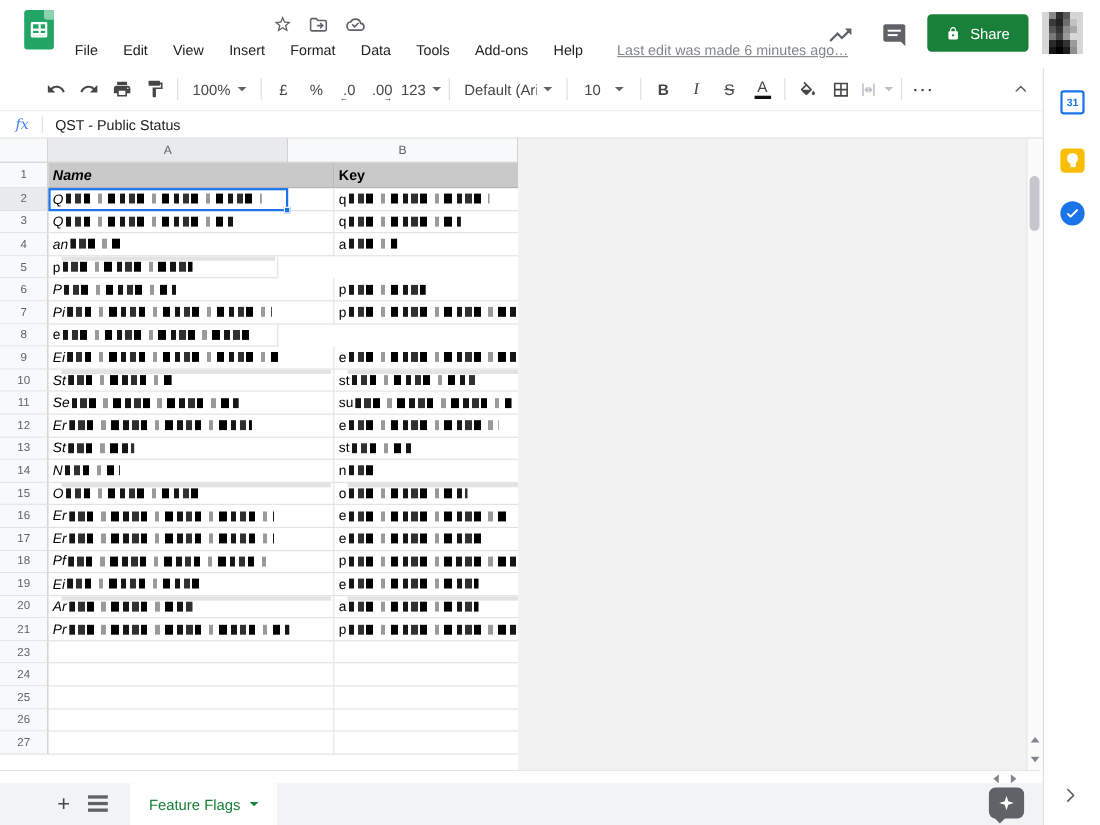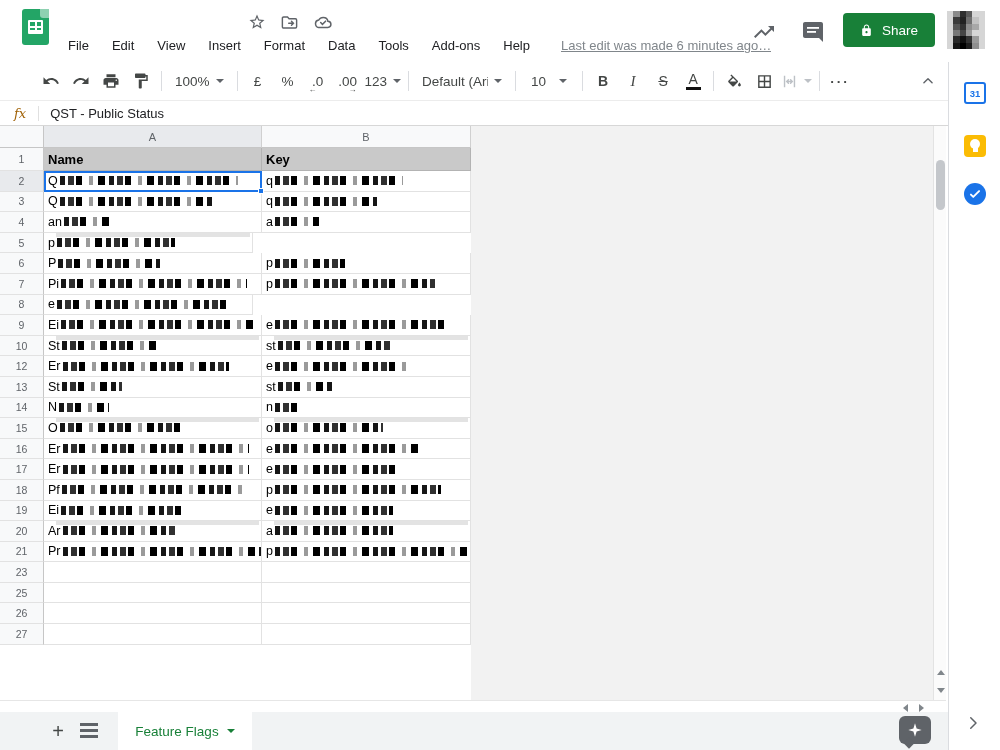"fx" .fx { color: #a16207 -> #3b82f6 }
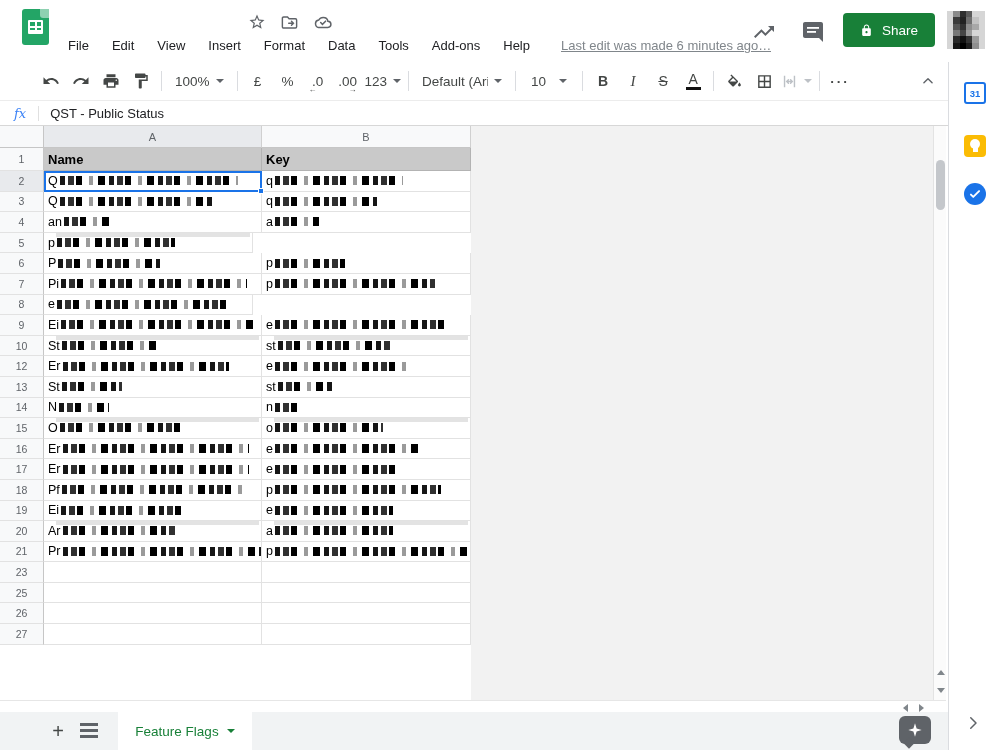"Name" .cA { font-style: none -> italic; width: 218px -> 260px }
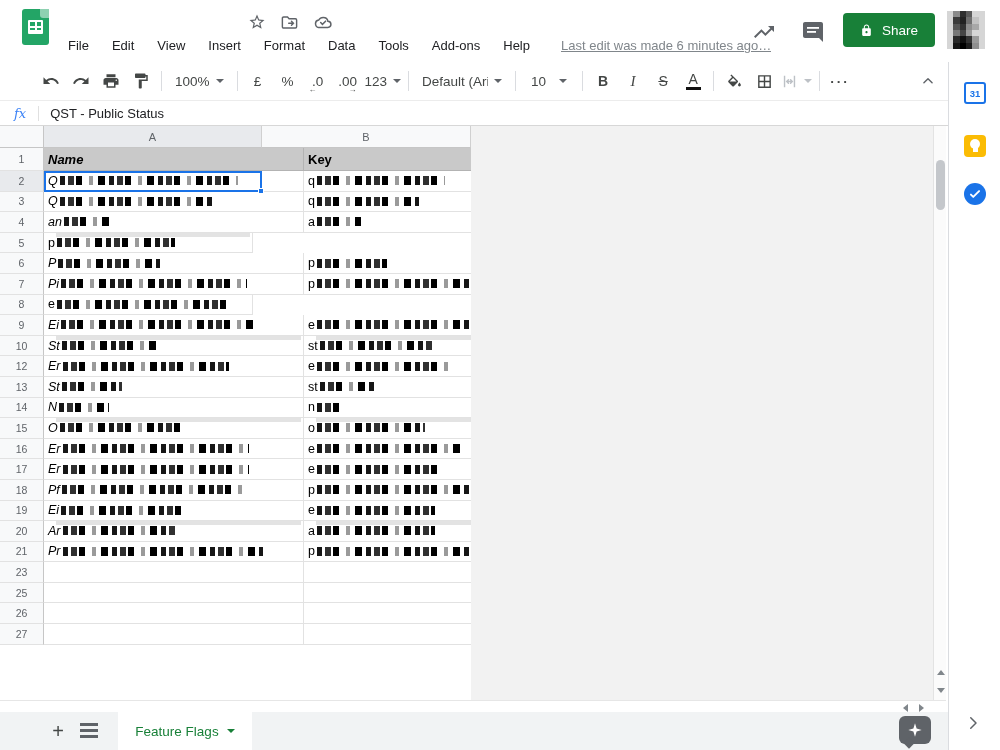"11" div.grid-row { html: none -> <div> <div>11</div> <div> <span>Se</span> <span></span> </div> <div> <span>su</span> <span></span> </div> </div> }
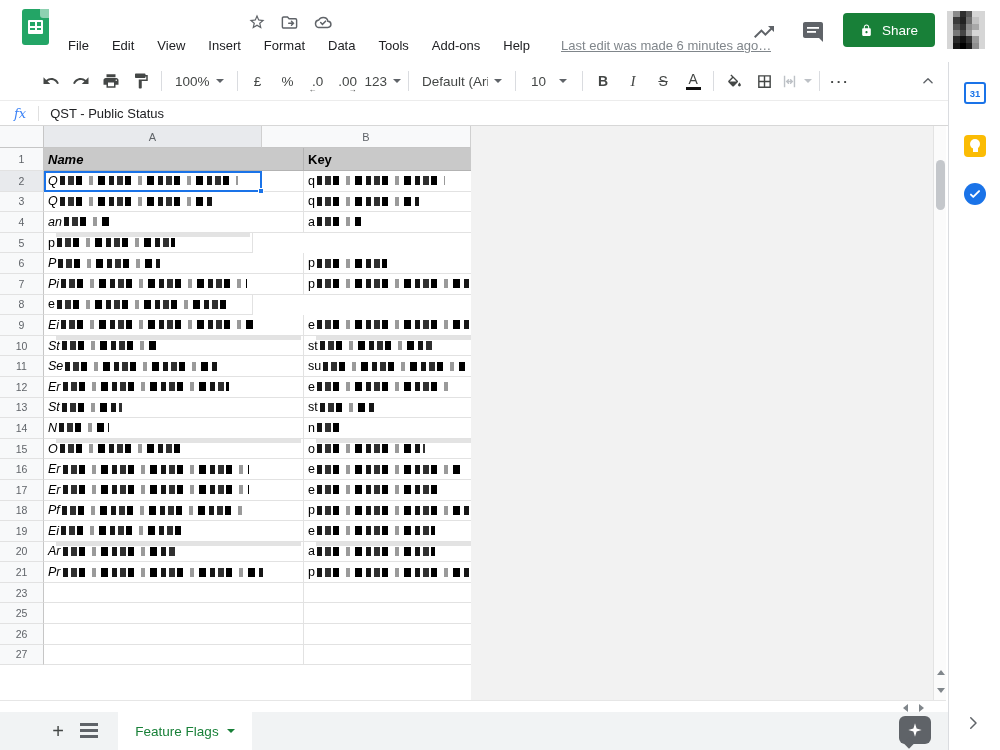"24" div.grid-row { html: none -> <div> <div>24</div> <div></div> <div></div> </div> }
